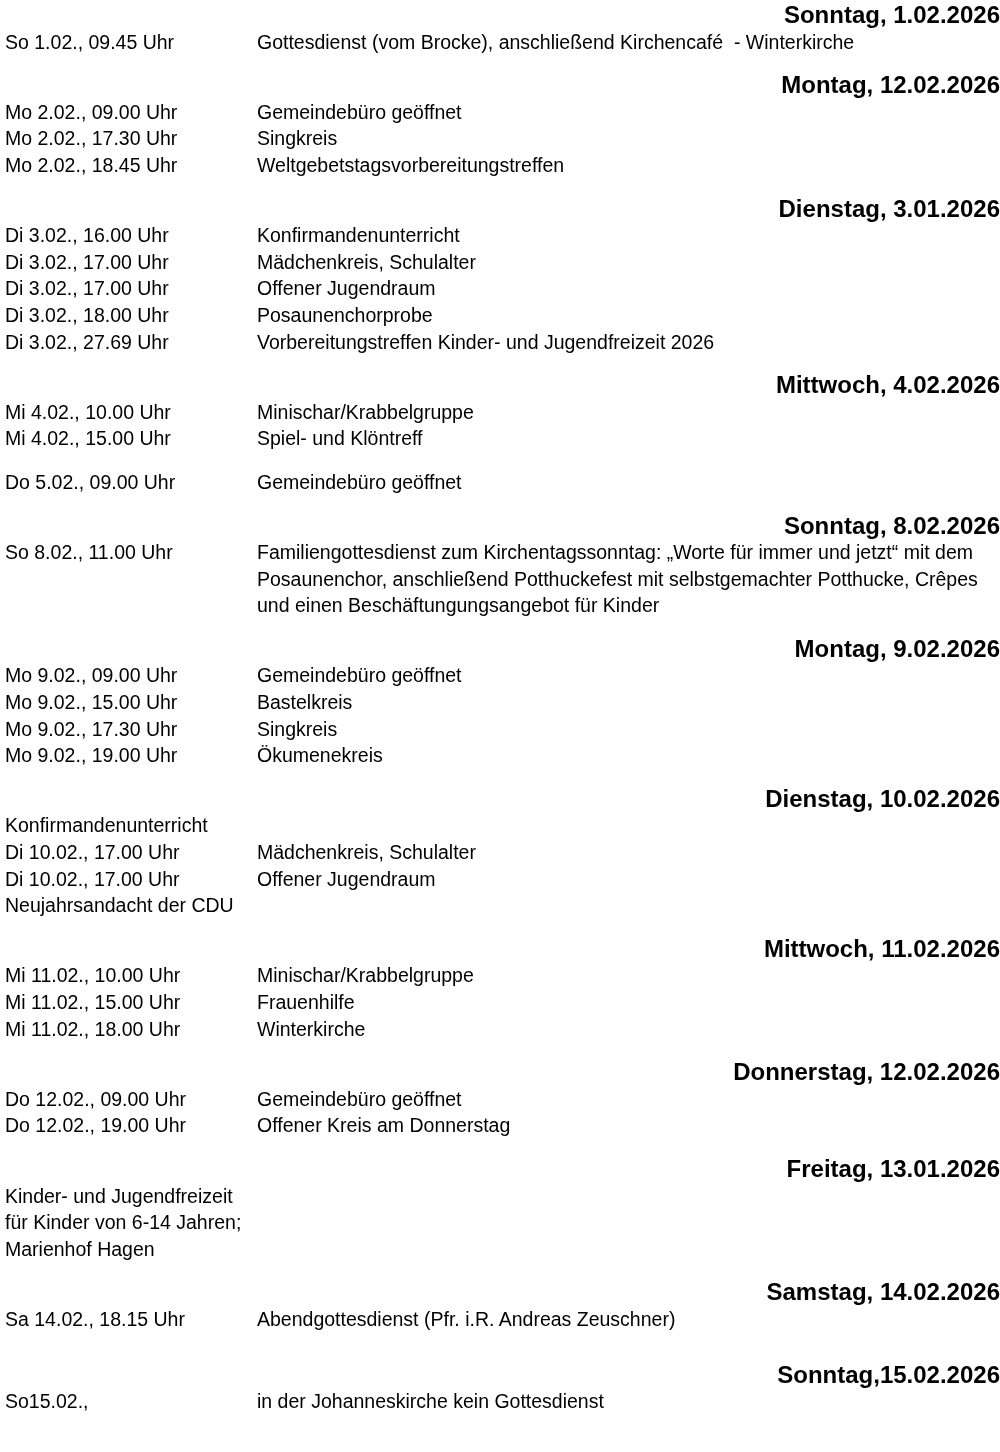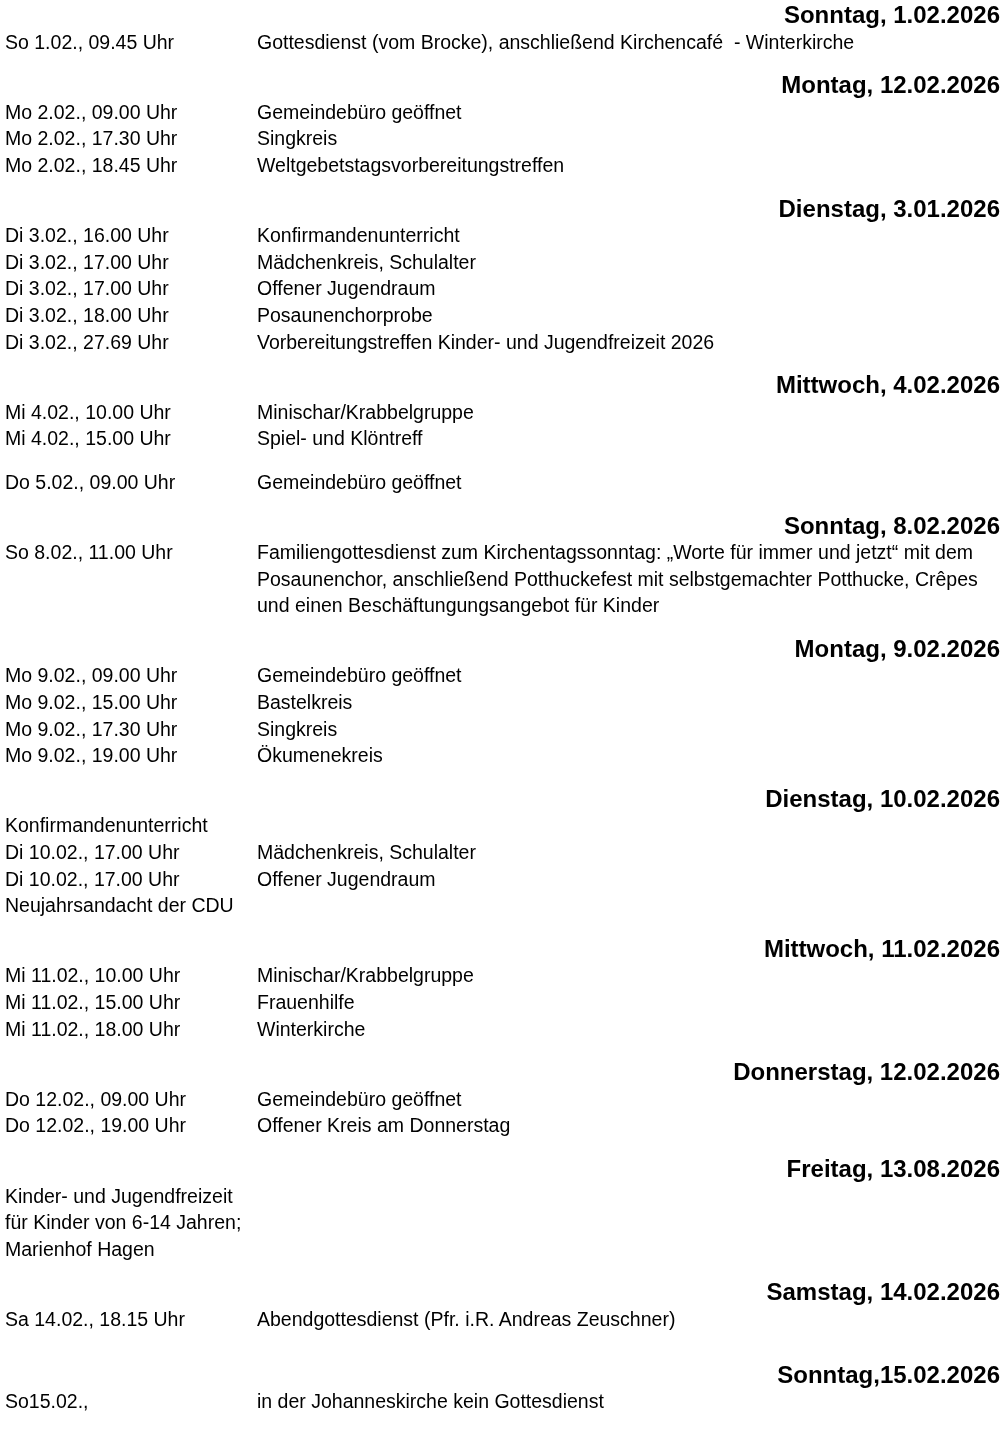"Freitag, 13.08.2026" h2.day-header { text: 13.08.2026 -> 13.01.2026 }
